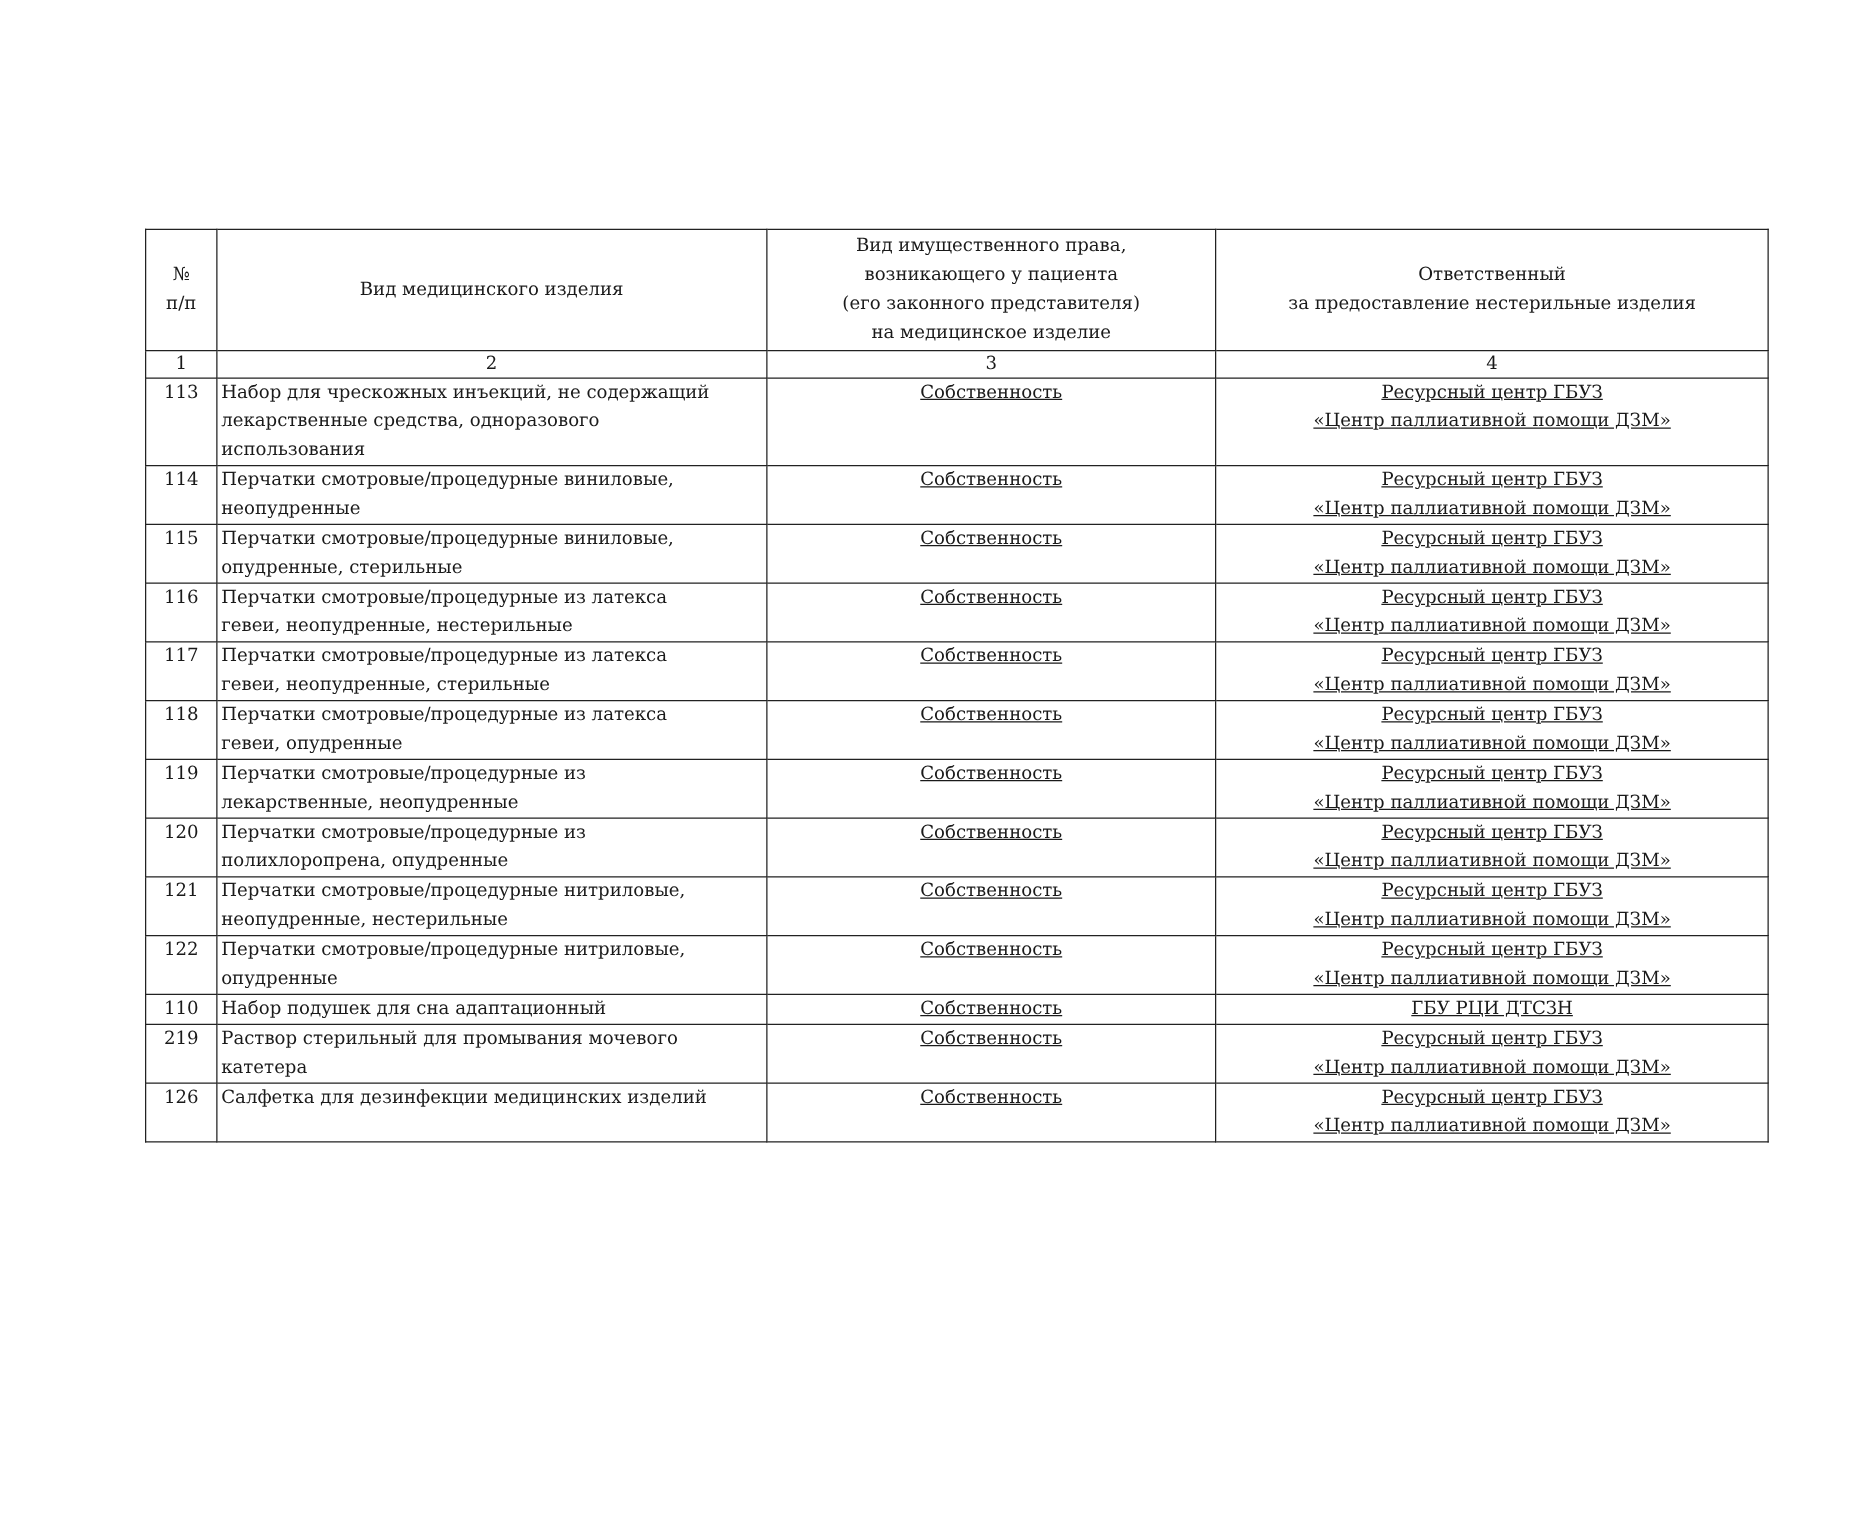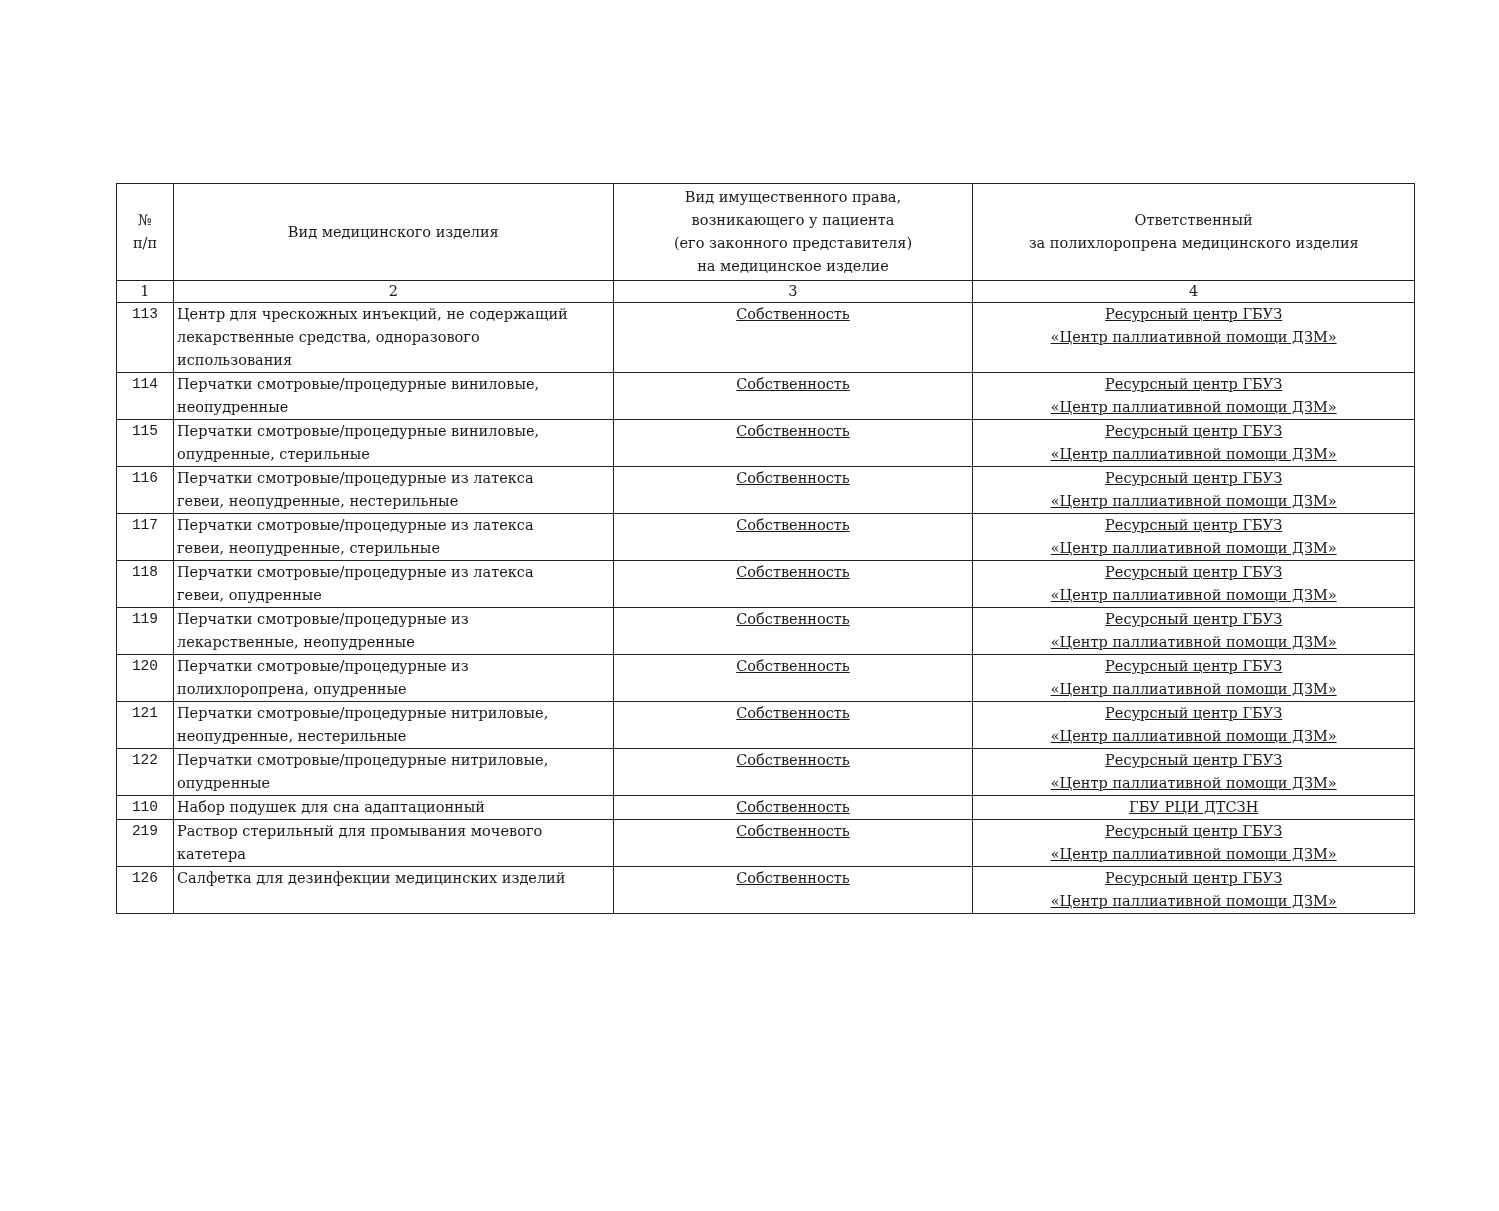"за полихлоропрена медицинского изделия" span.ln { text: полихлоропрена медицинского -> предоставление нестерильные }
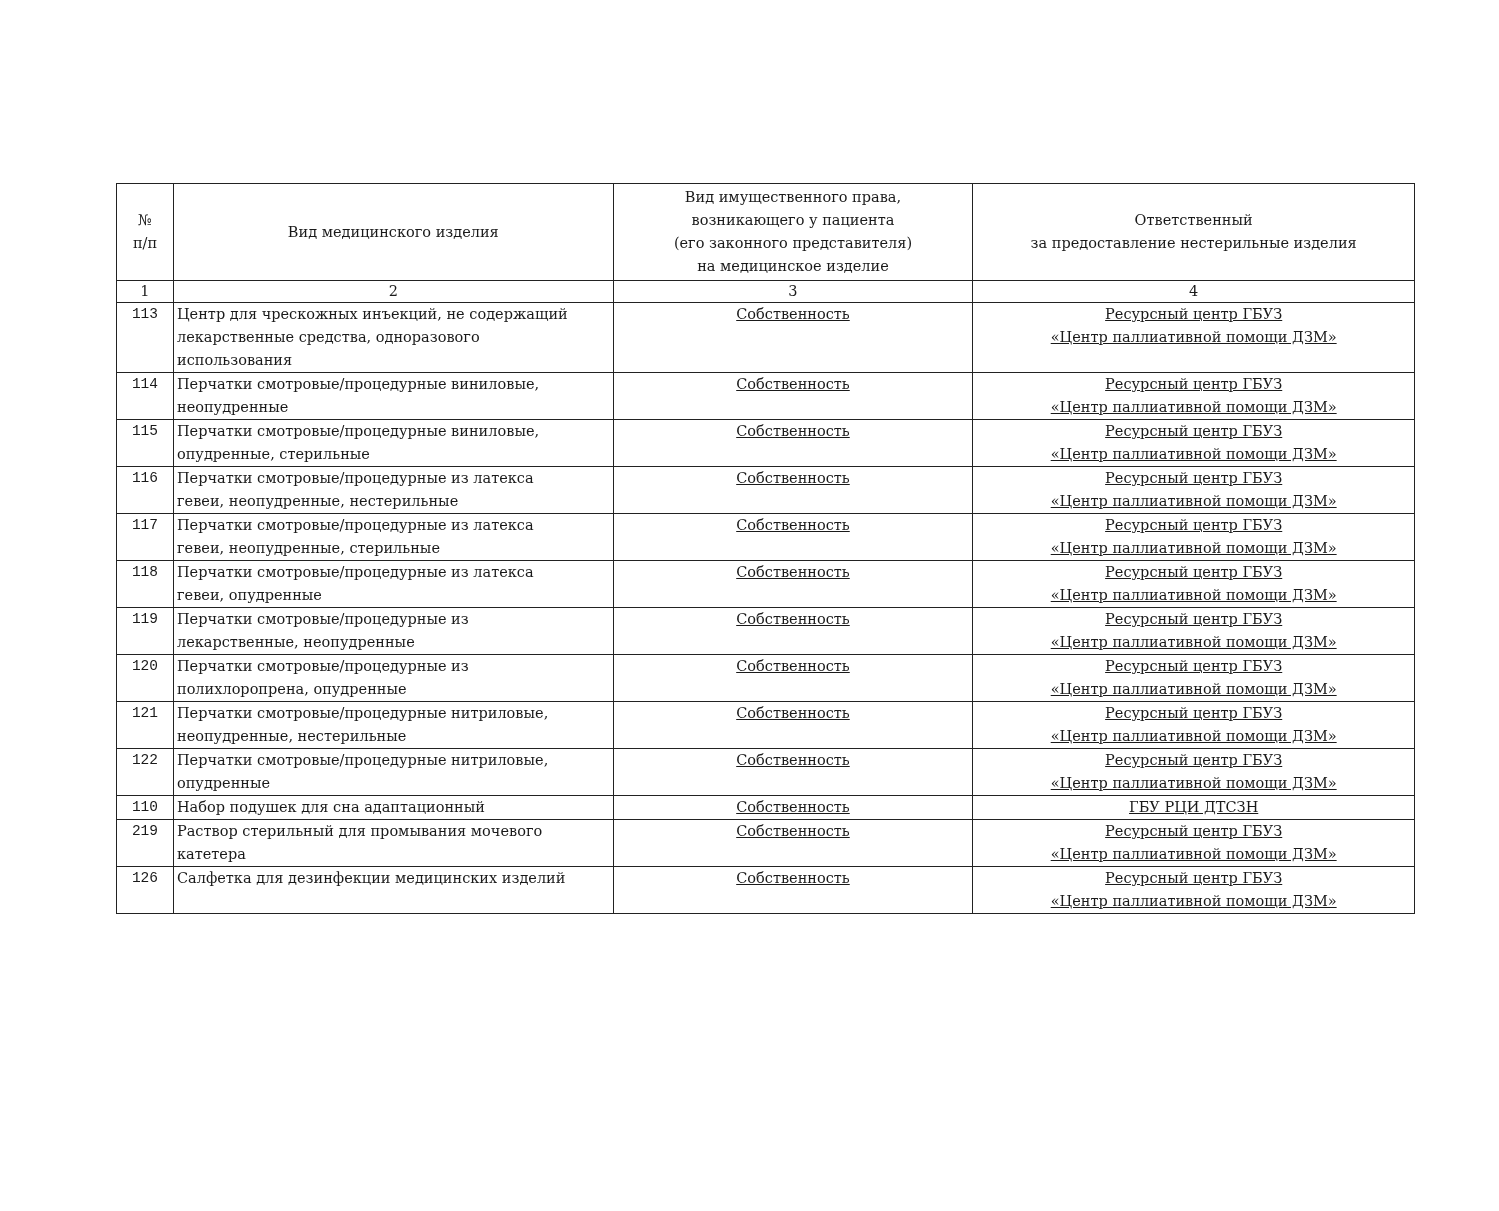"113" td.num { font-family: Liberation Mono, monospace -> none }
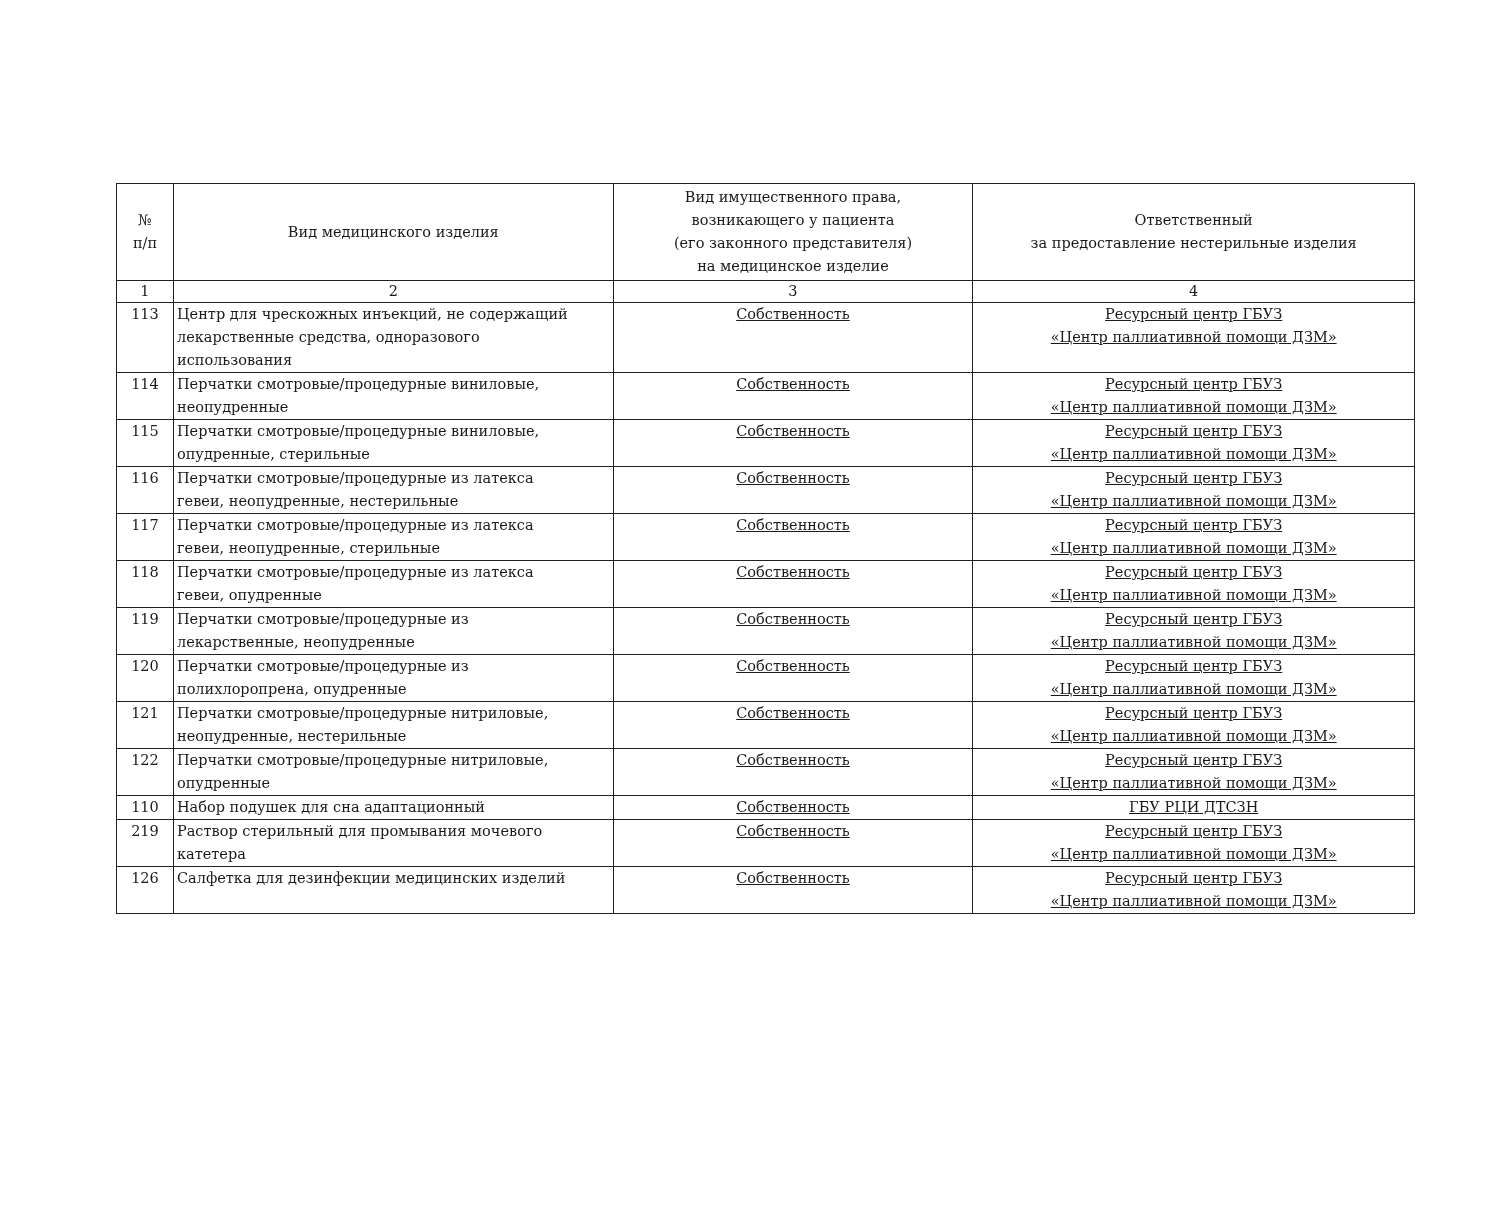"Центр для чрескожных инъекций, не" span.ln { text: Центр -> Набор }
